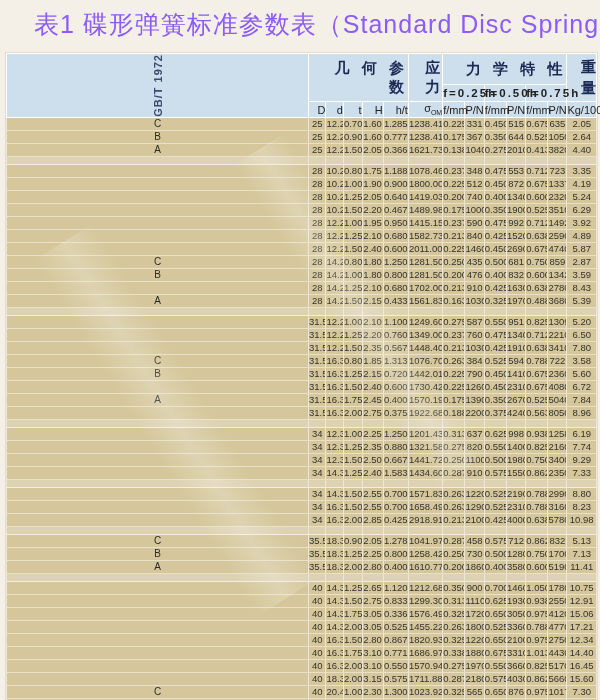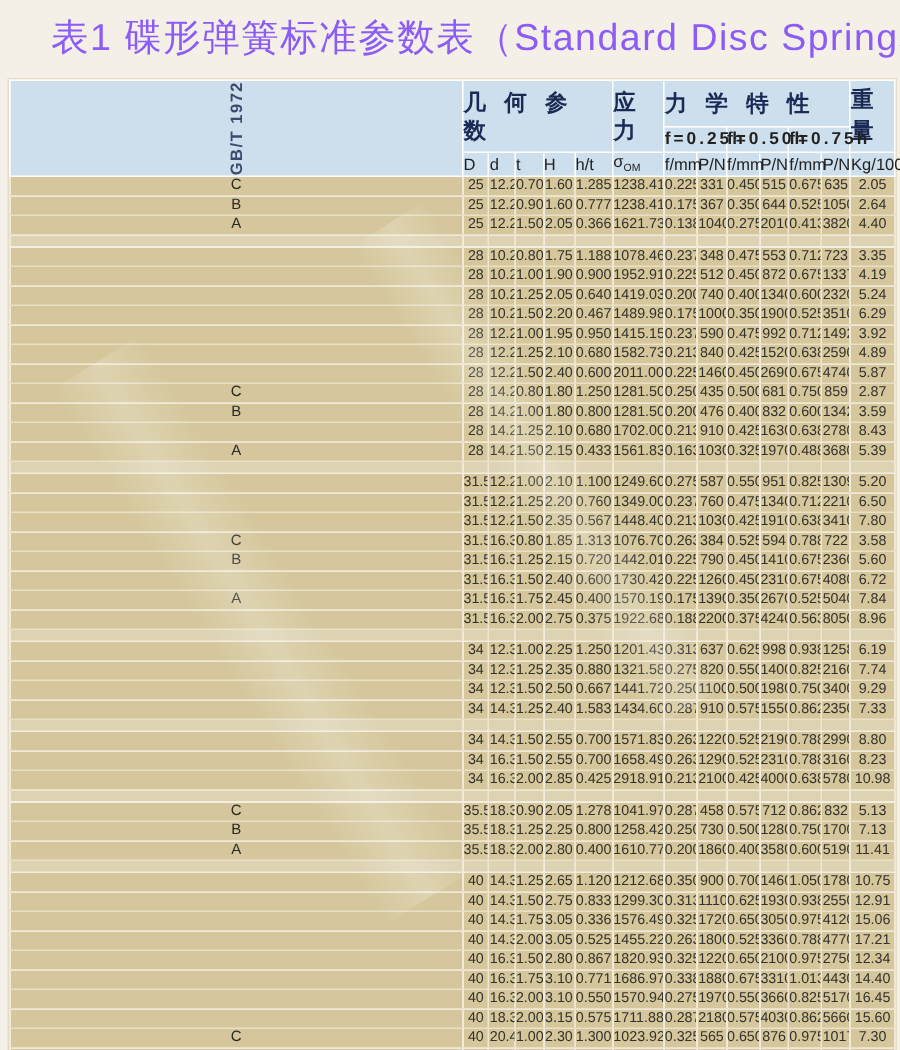"几 何 参 数" thead th { text-align: left -> right }
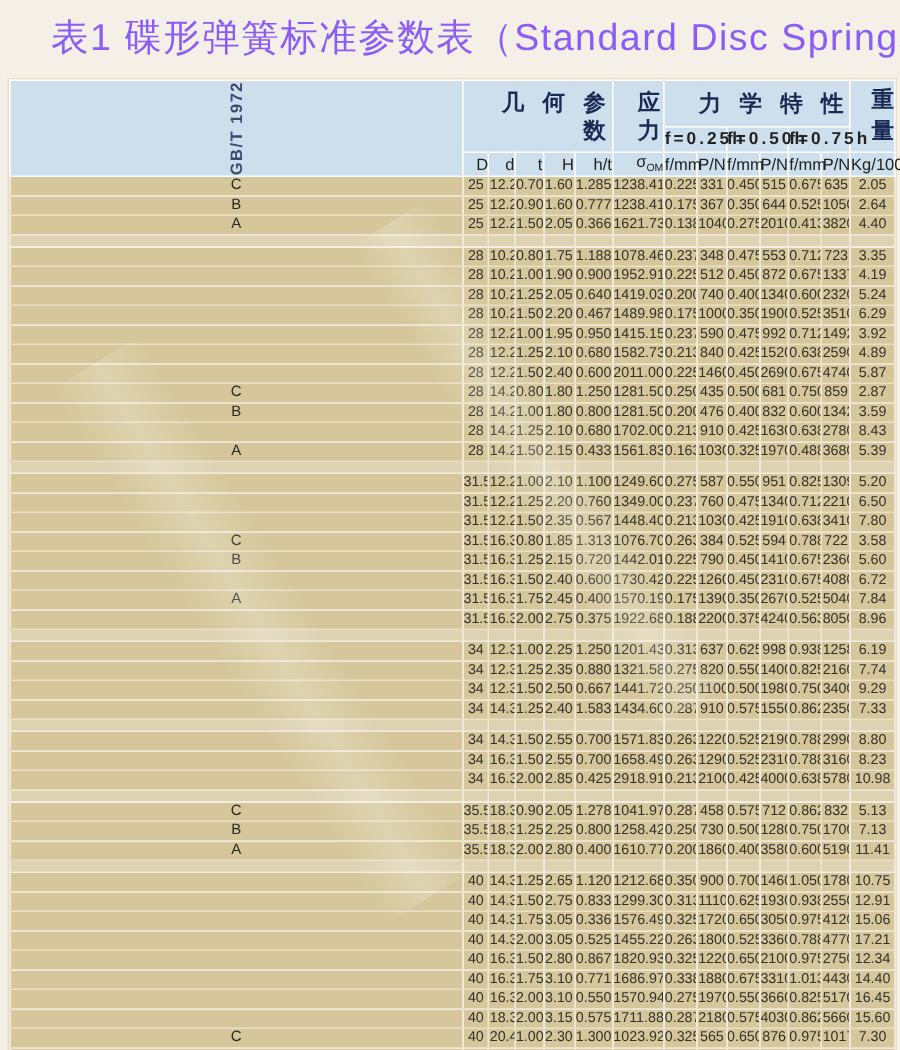"1952.91" td { text: 1952.91 -> 1800.00 }
